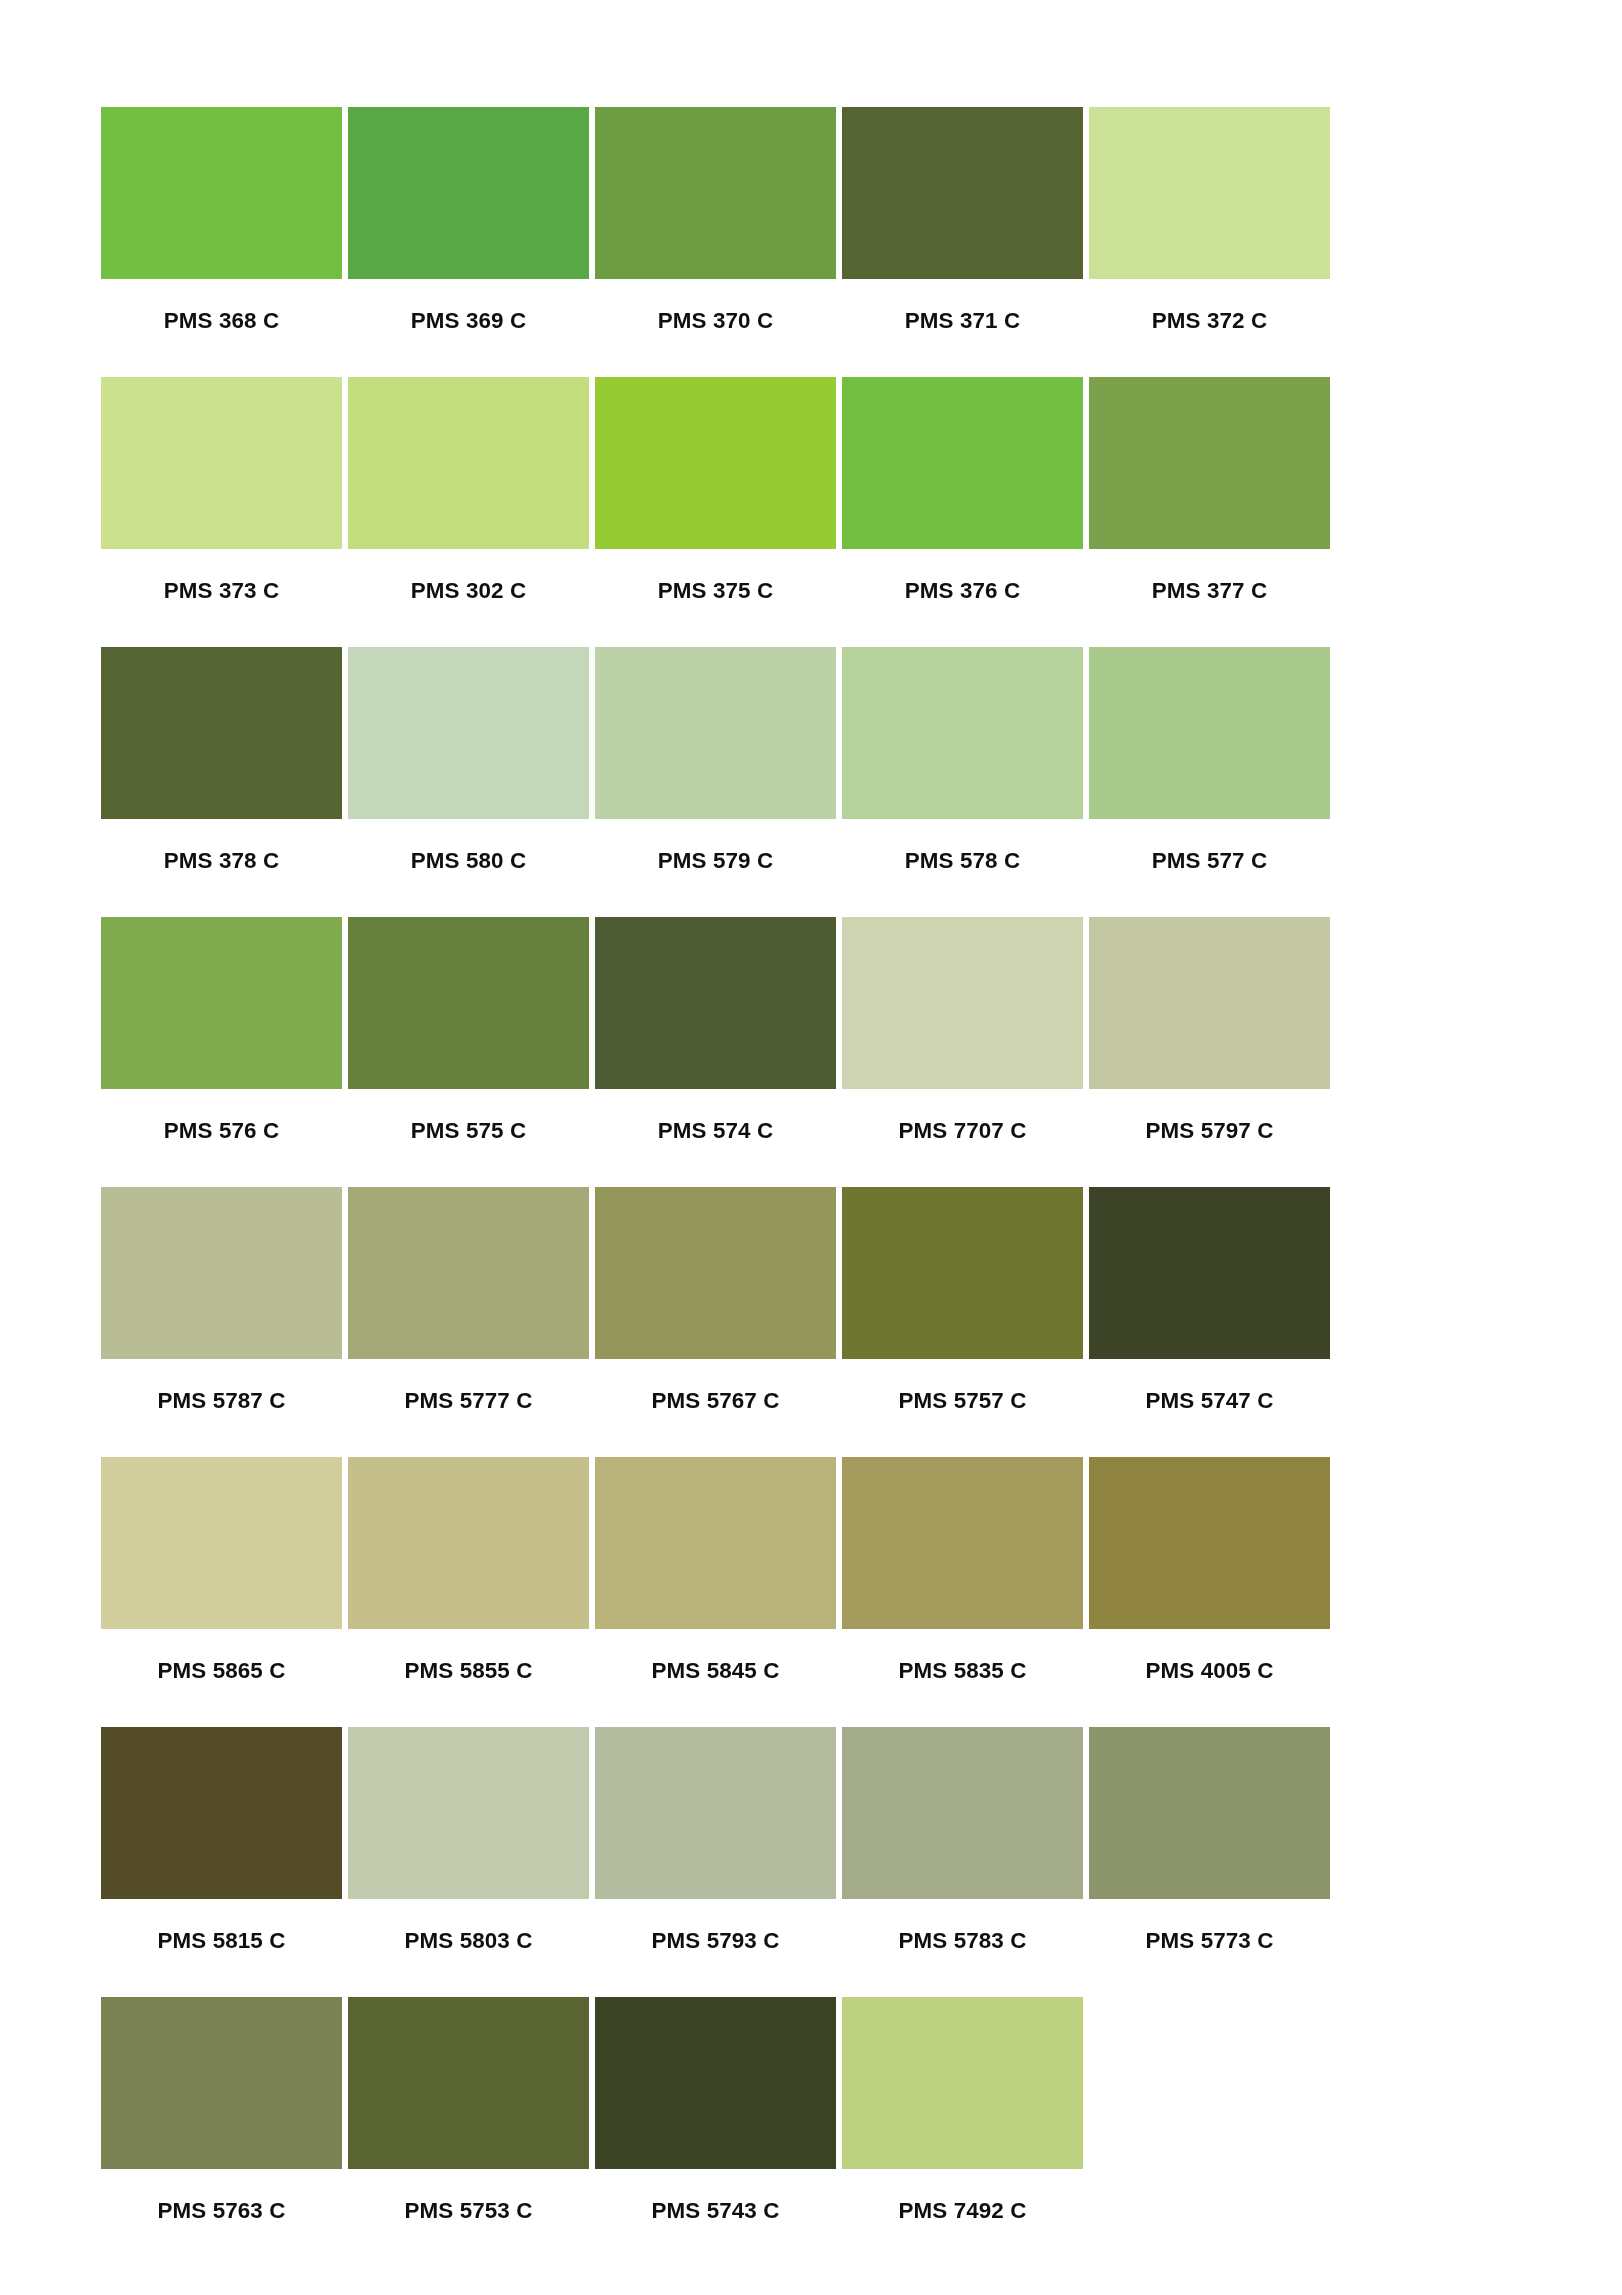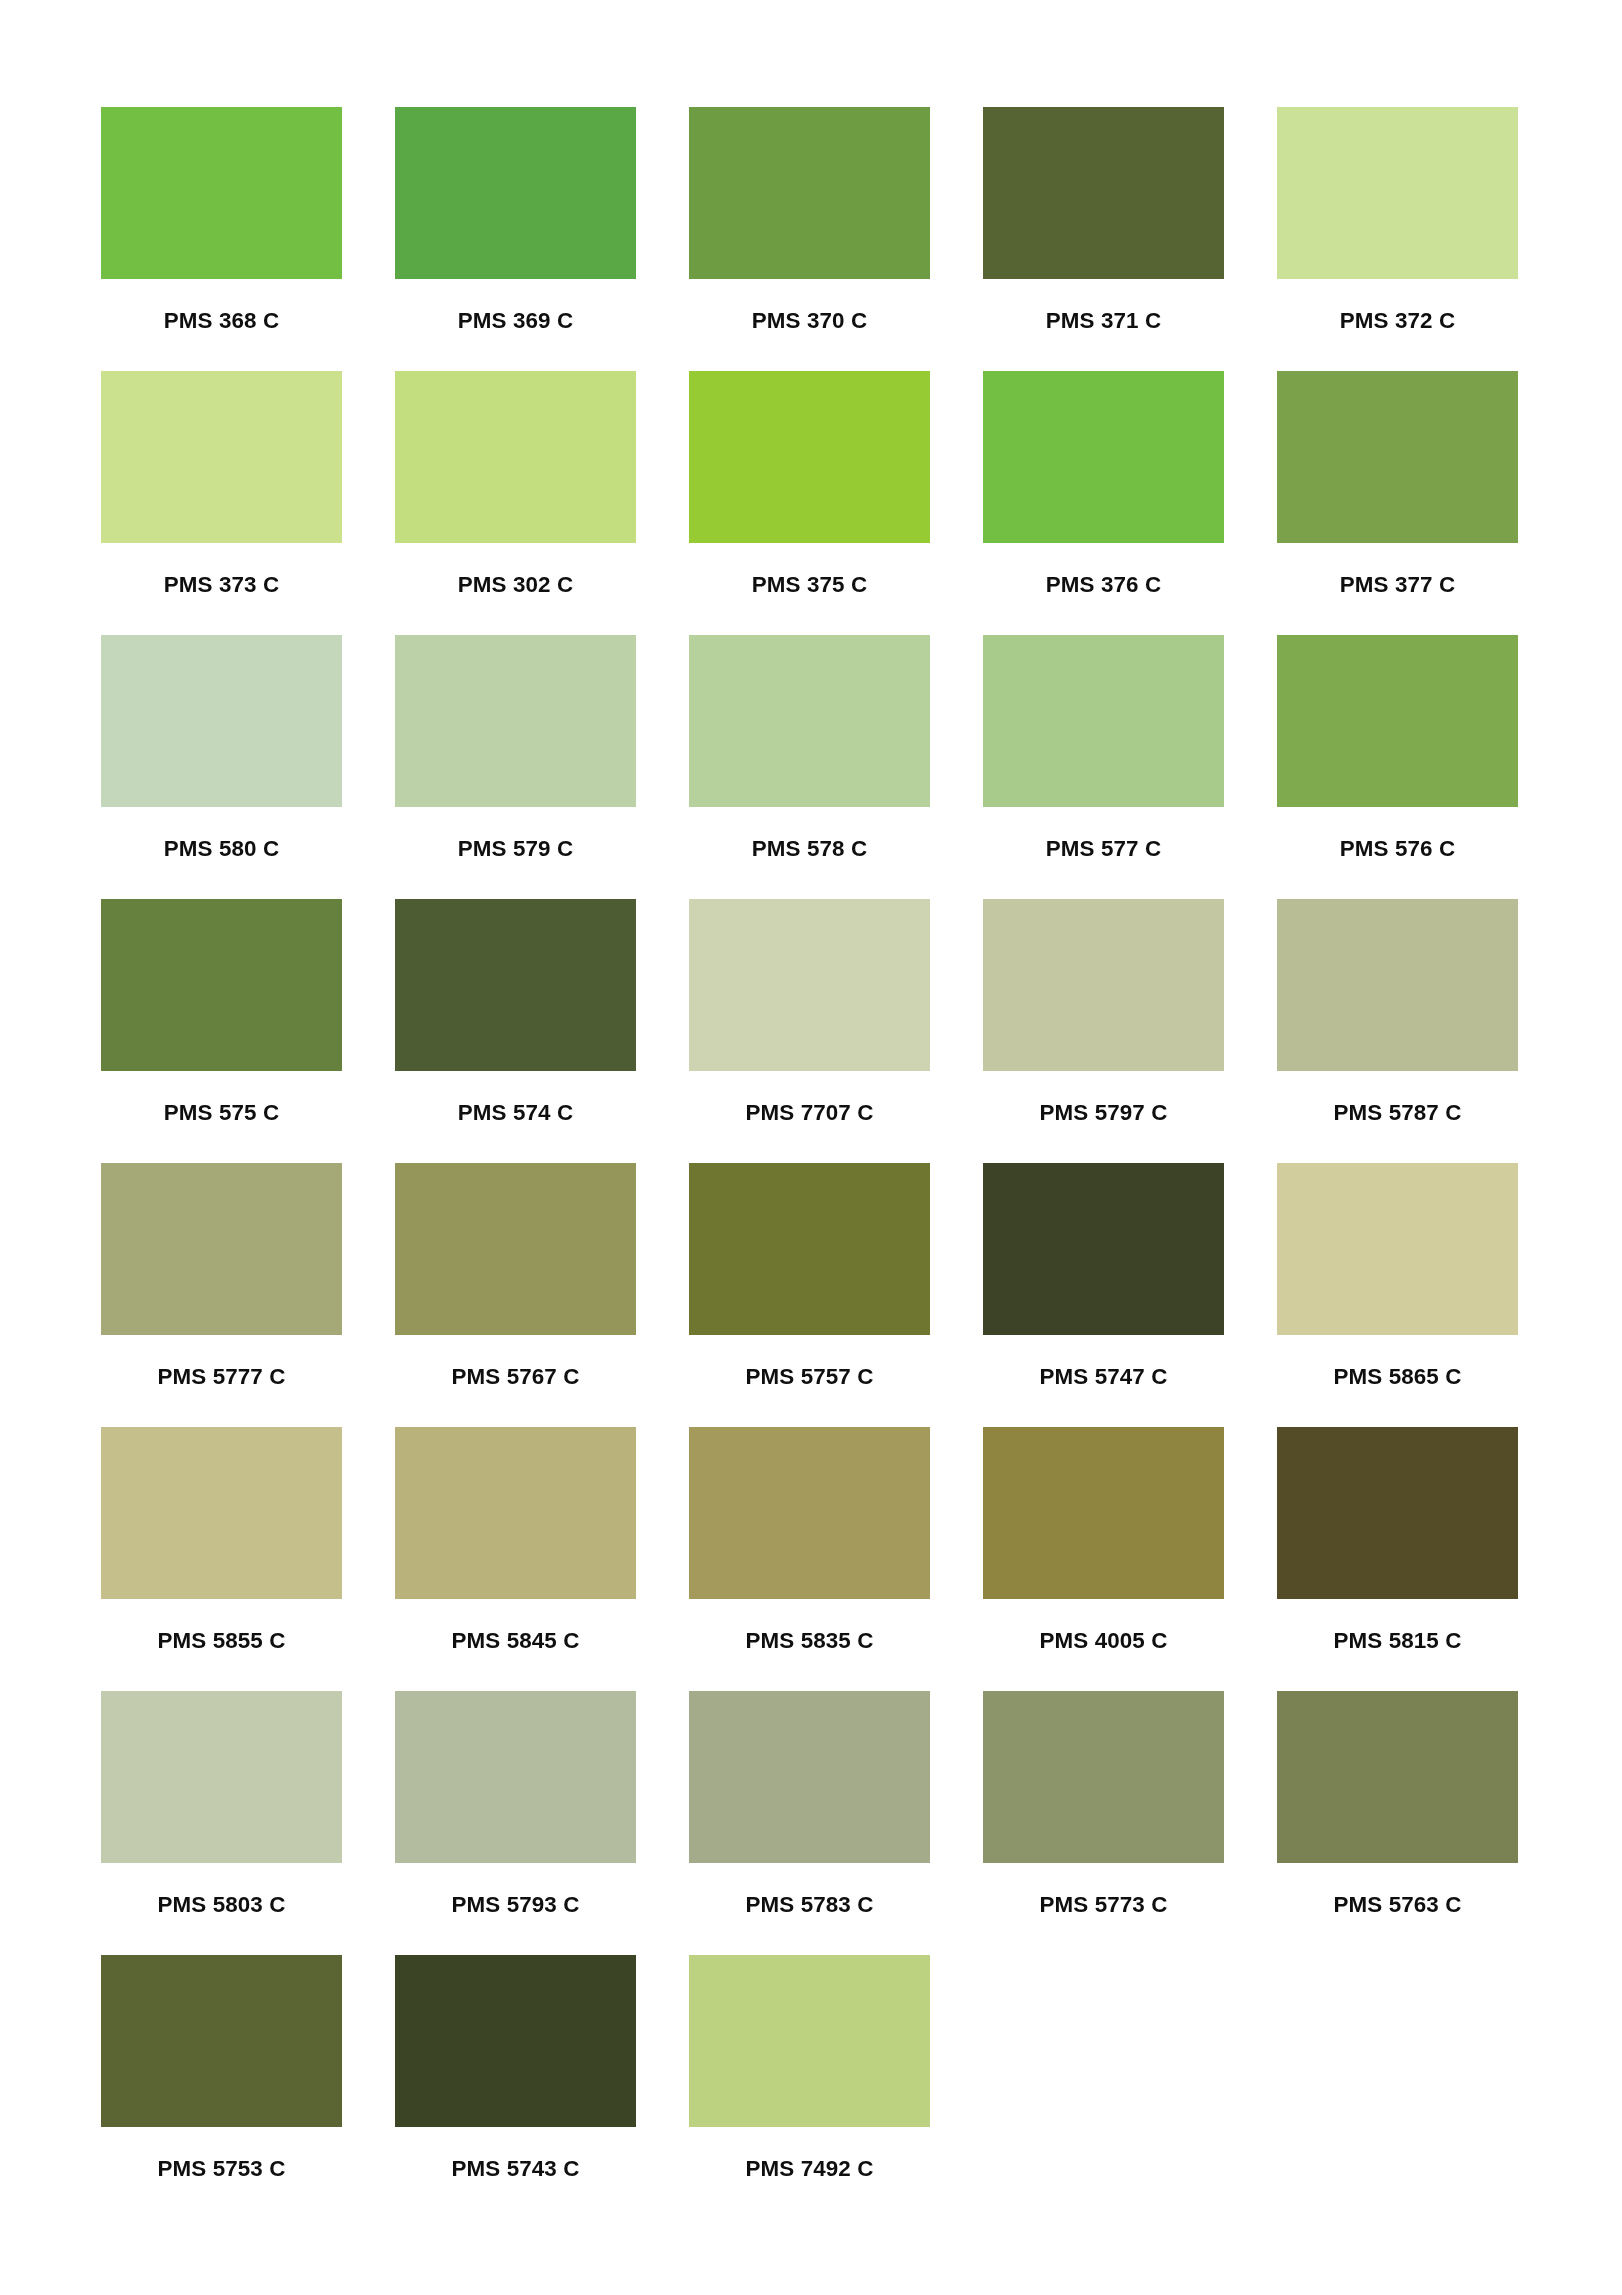"PMS 368 C" .swatch-grid { gap: none -> 6px }
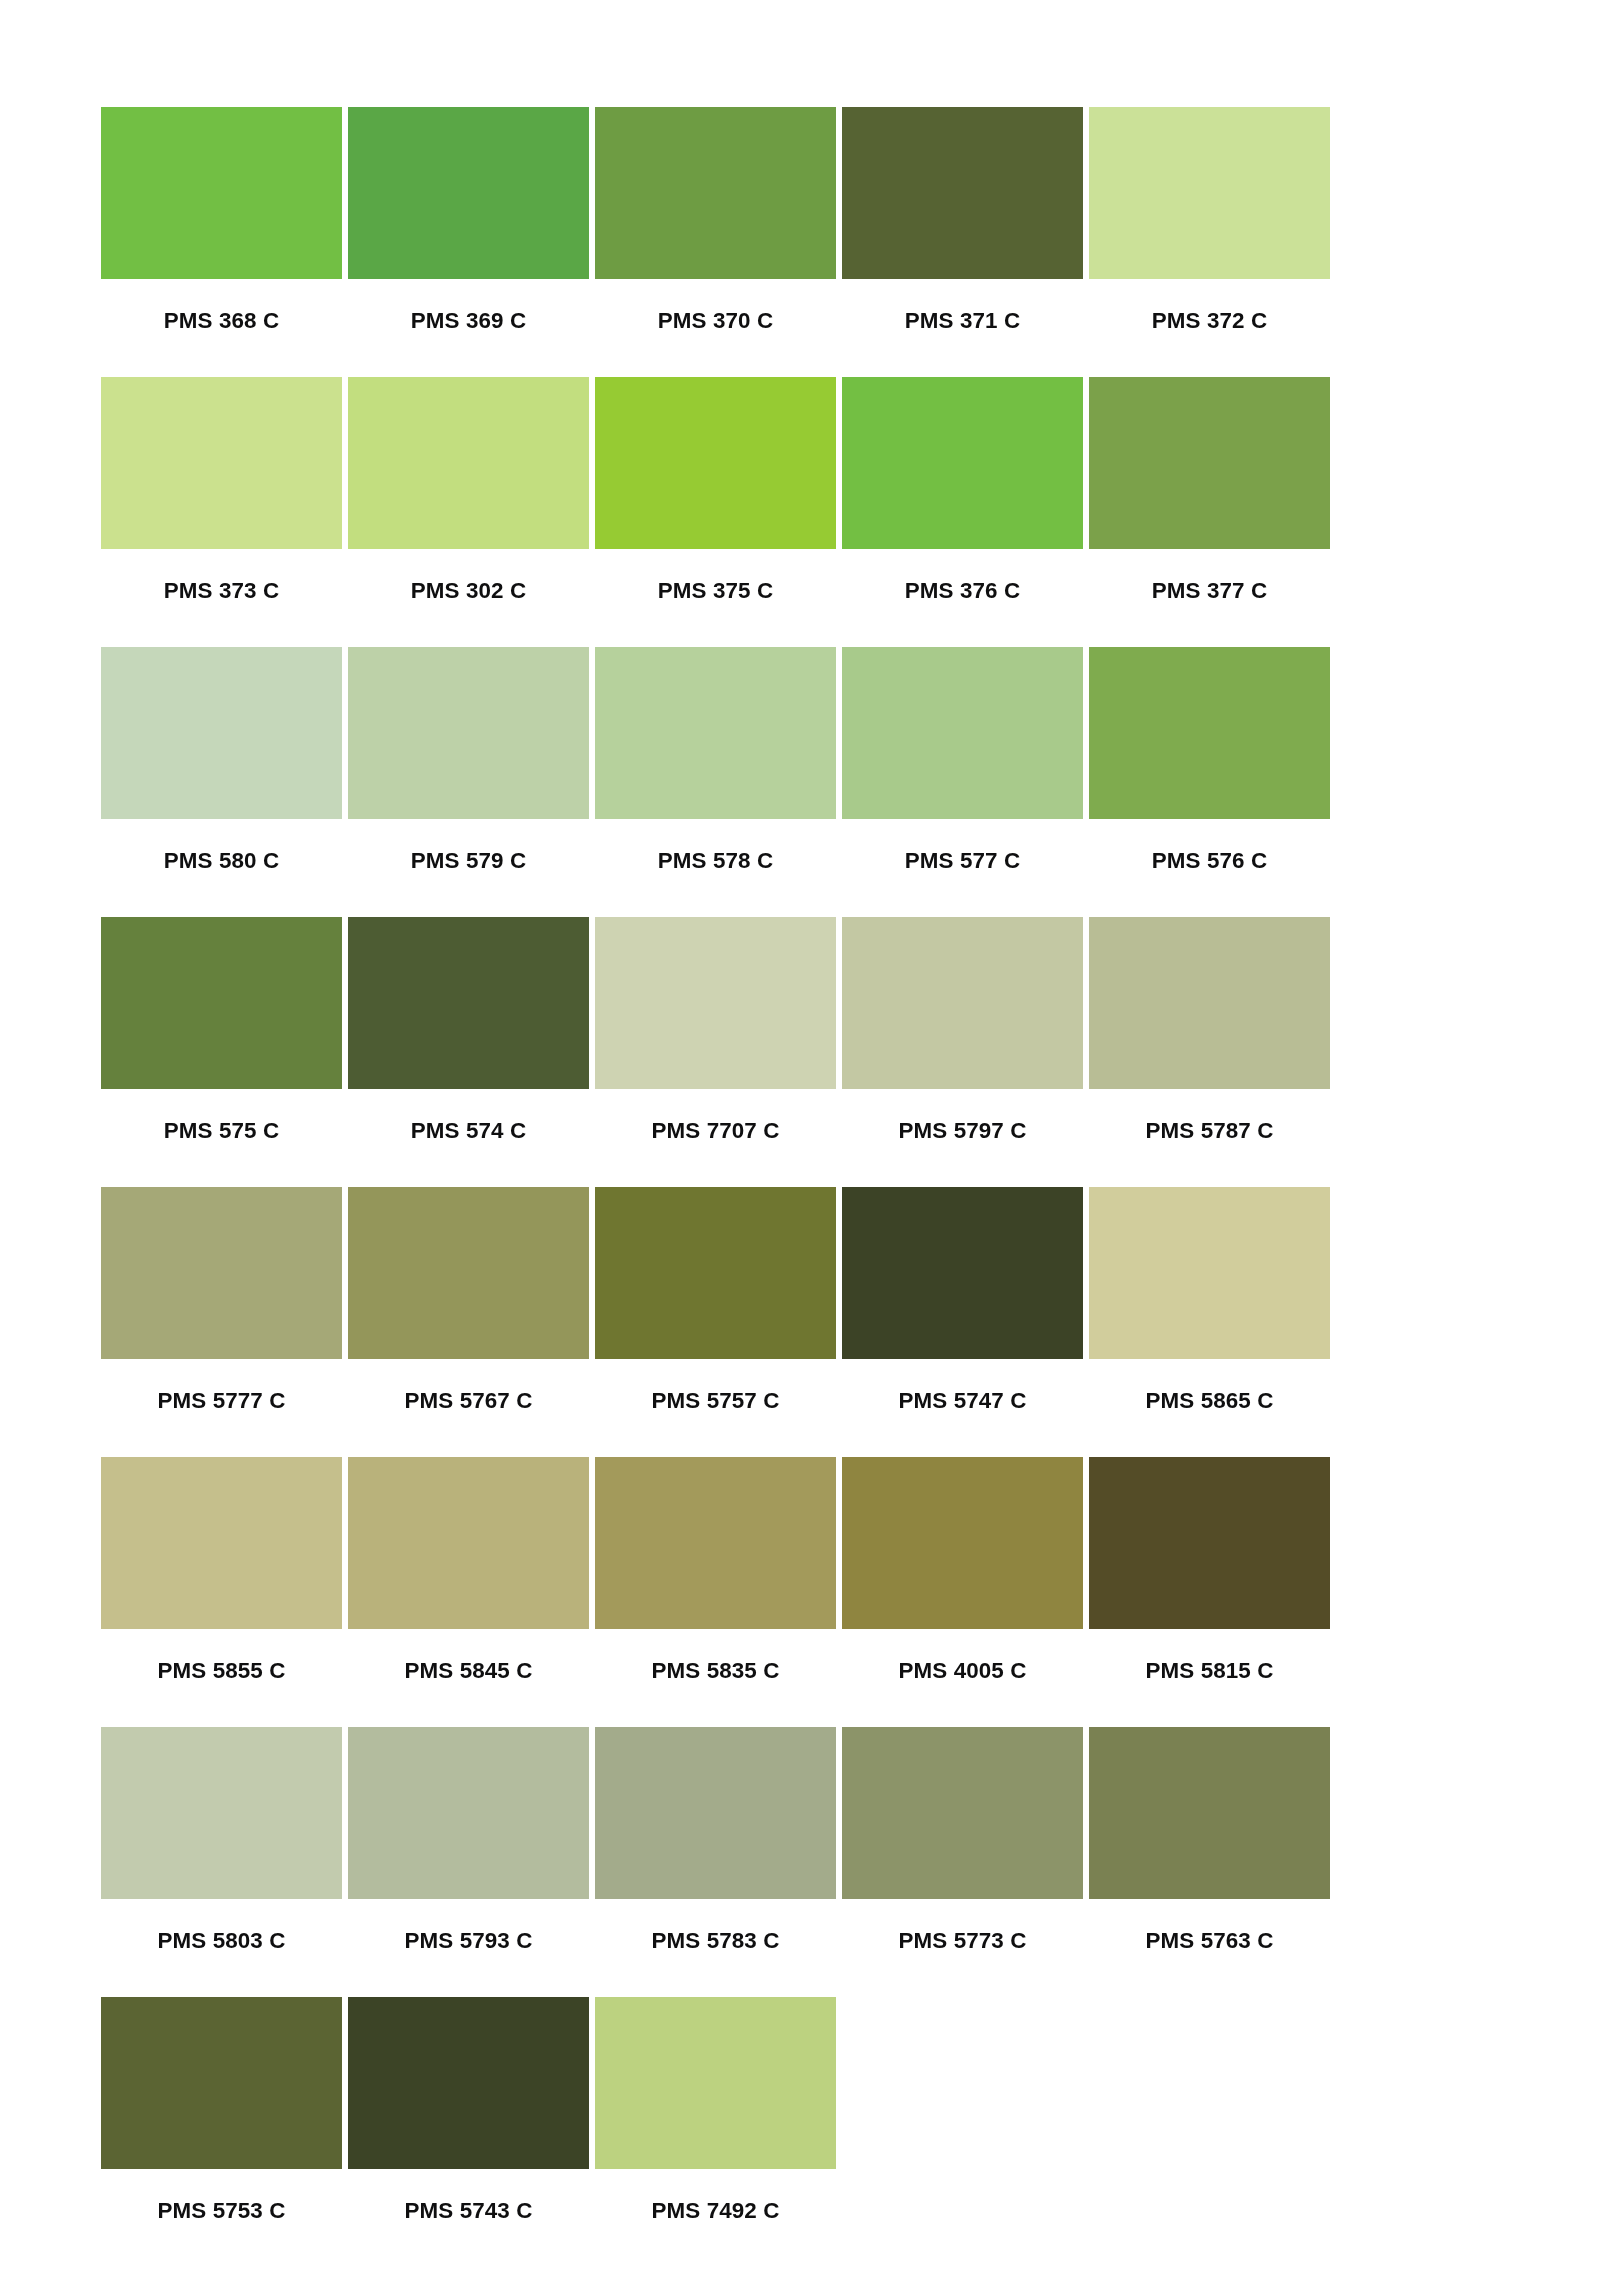"PMS 378 C" div.swatch-cell { html: none -> <div> <div></div> <div>PMS 378 C</div> </div> }
